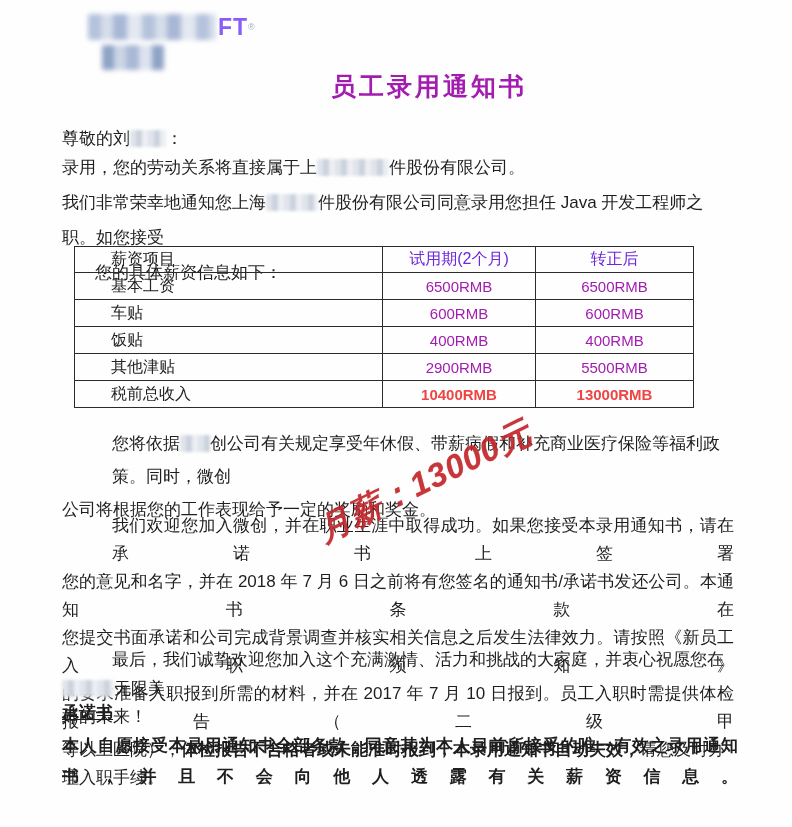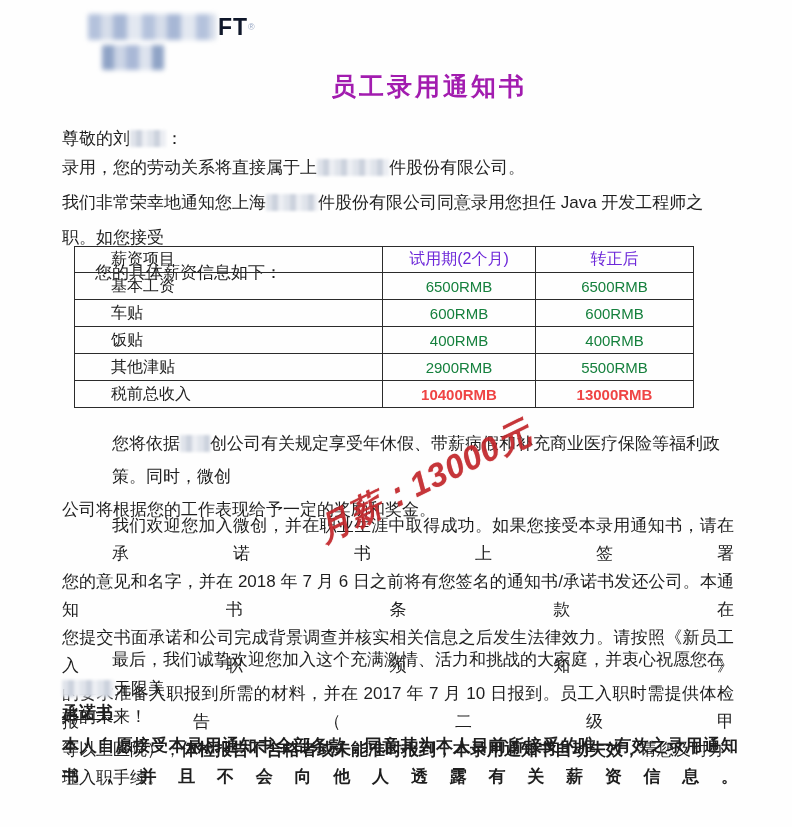"FT" .logo-ft { color: #0f172a -> #8b5cf6 }
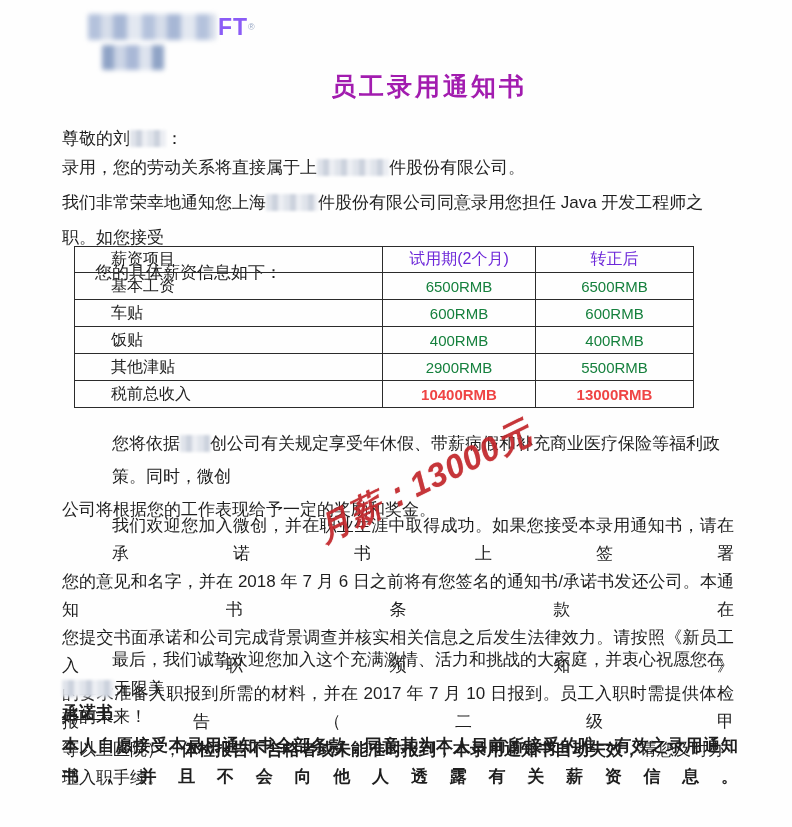"6500RMB" .salary-table .c-val { color: #15803d -> #a21caf }
